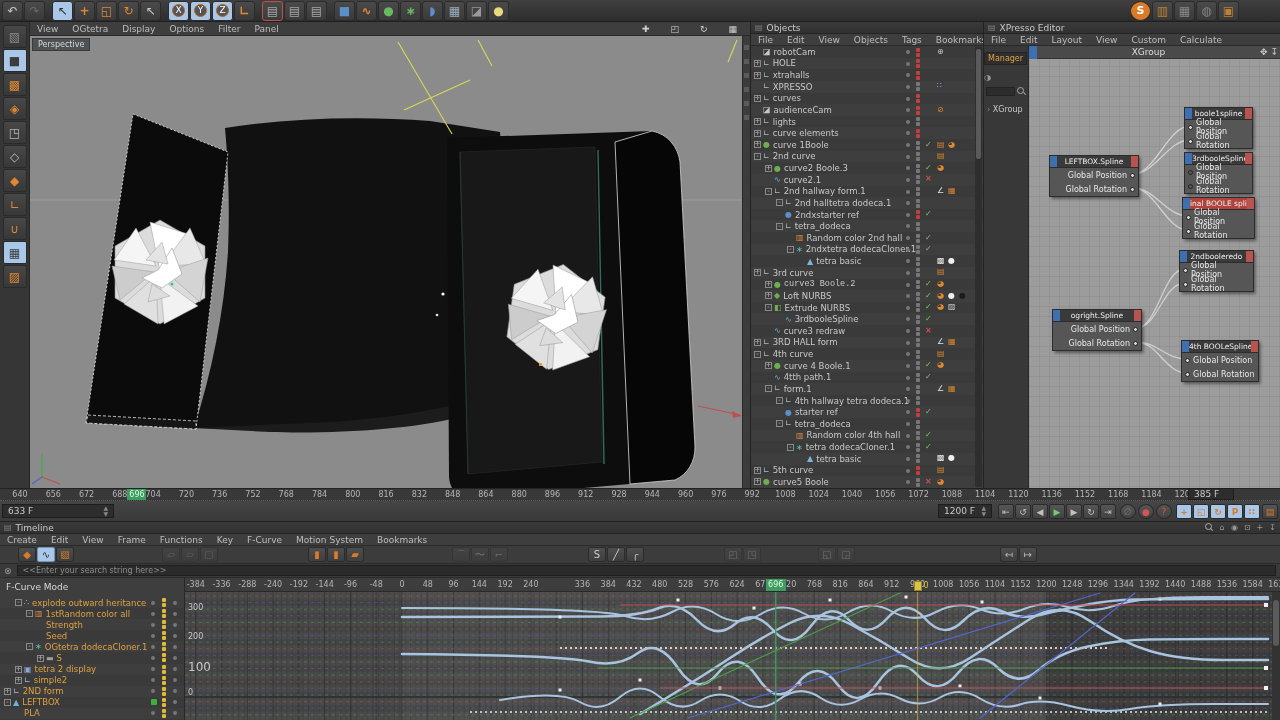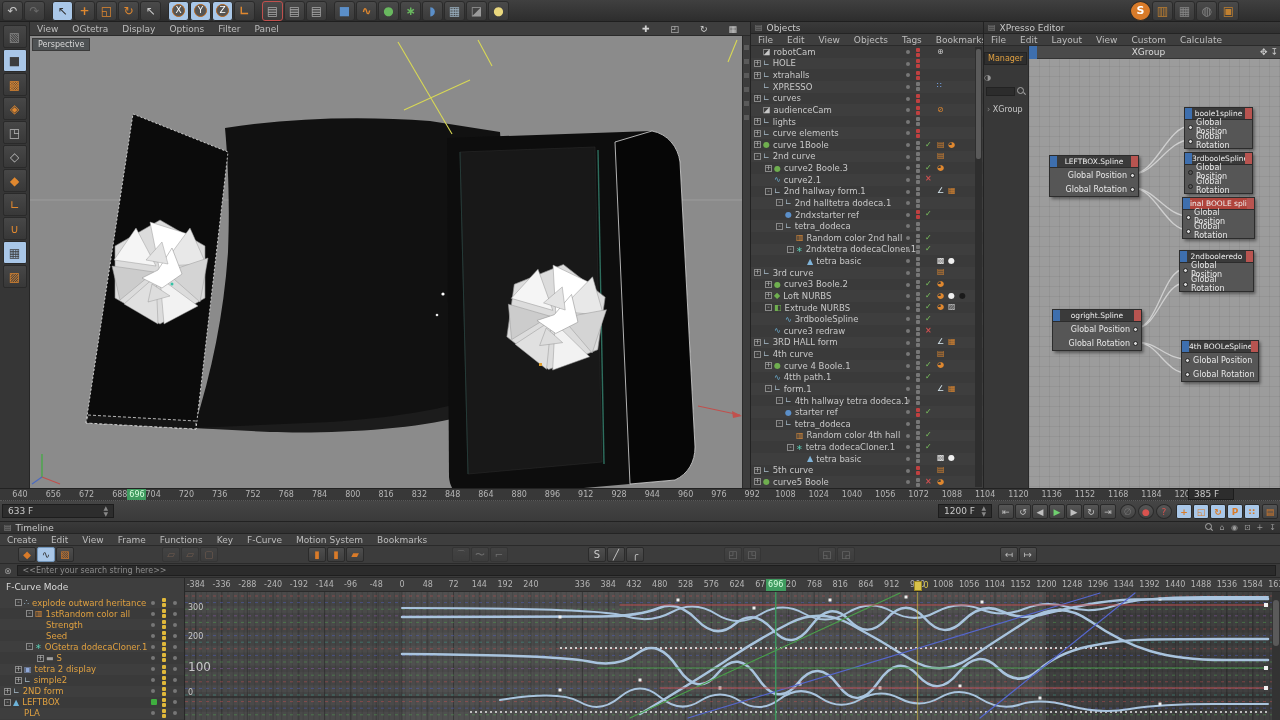"curve3 Boole.2" span { font-family: none -> Liberation Mono, monospace }
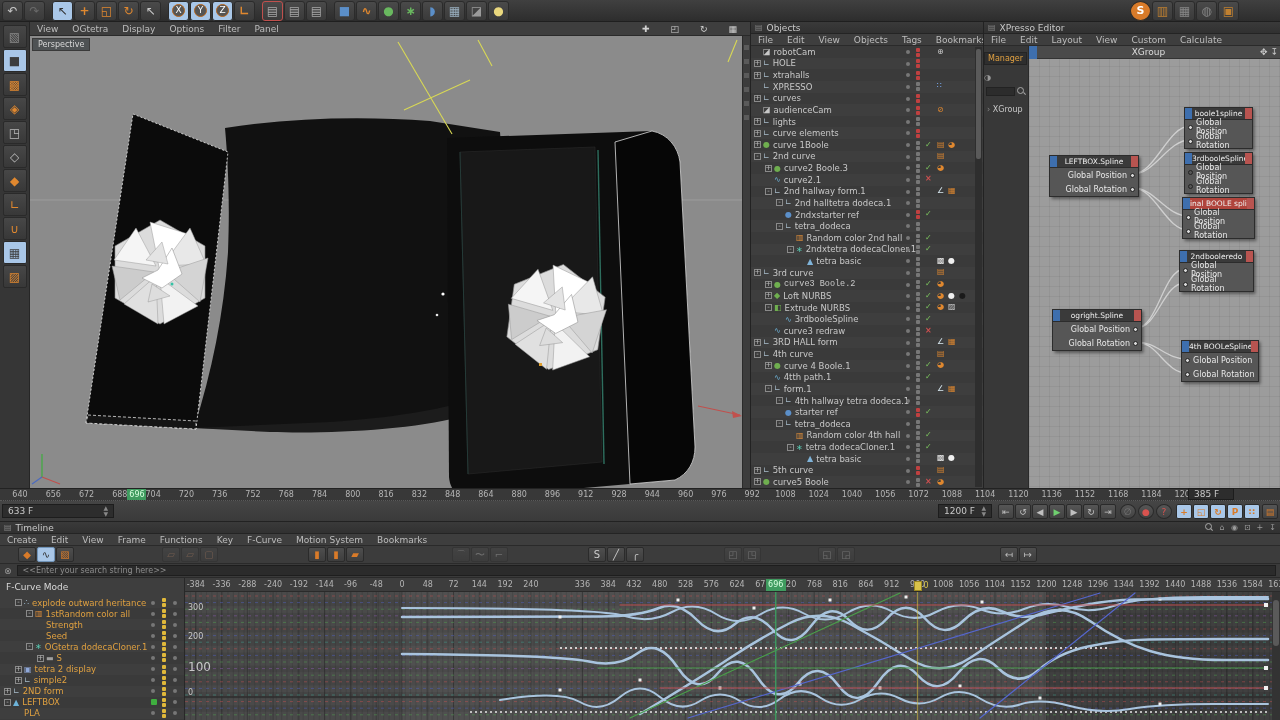"72" div.ruler-lab { text: 72 -> 96 }
